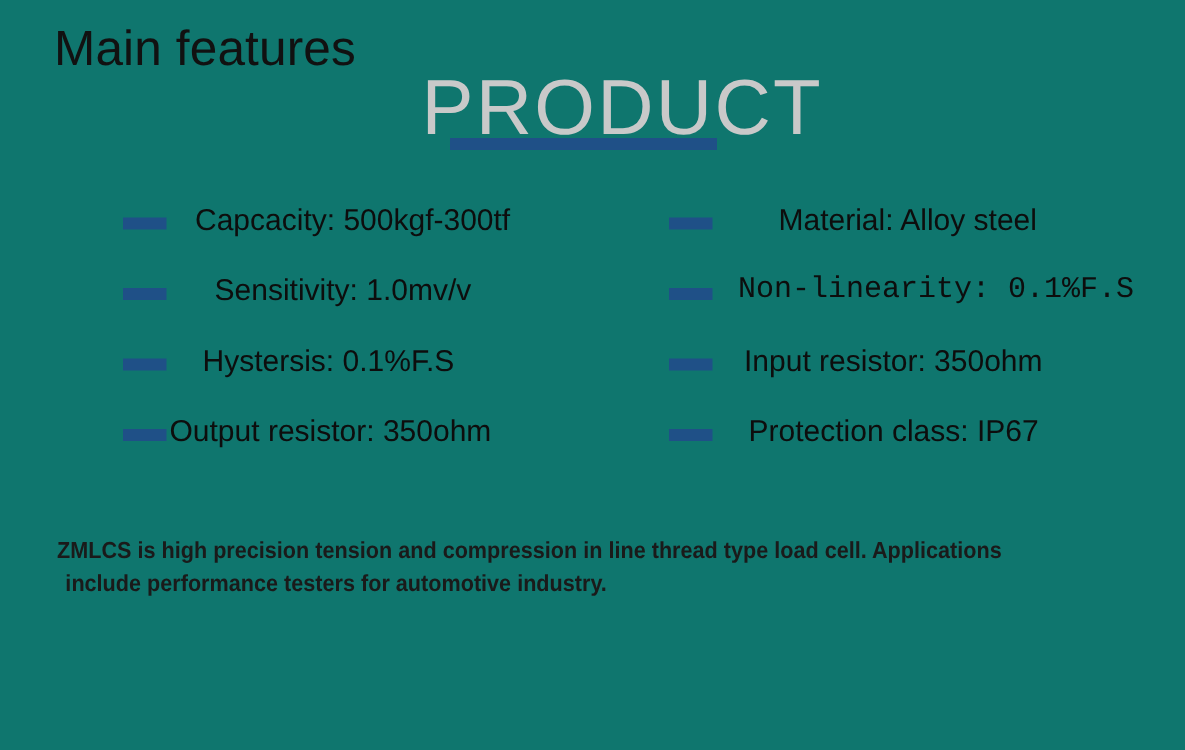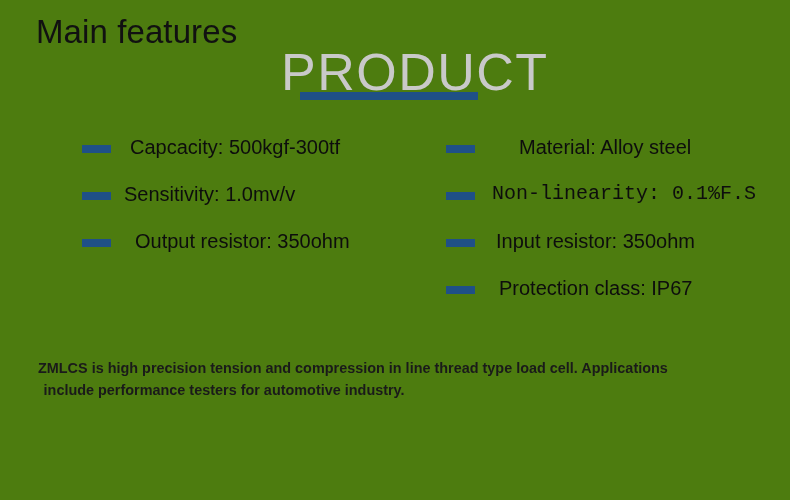"Main features" .slide { background: #4d7c0f -> #0f766e }
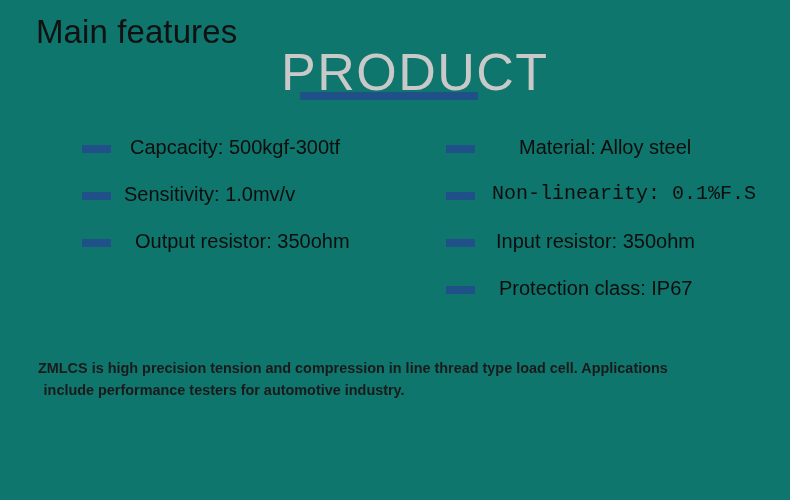"Sensitivity: 1.0mv/v" .left .feature-row:nth-child(2) .feature-label { margin-left: 13px -> 32px }
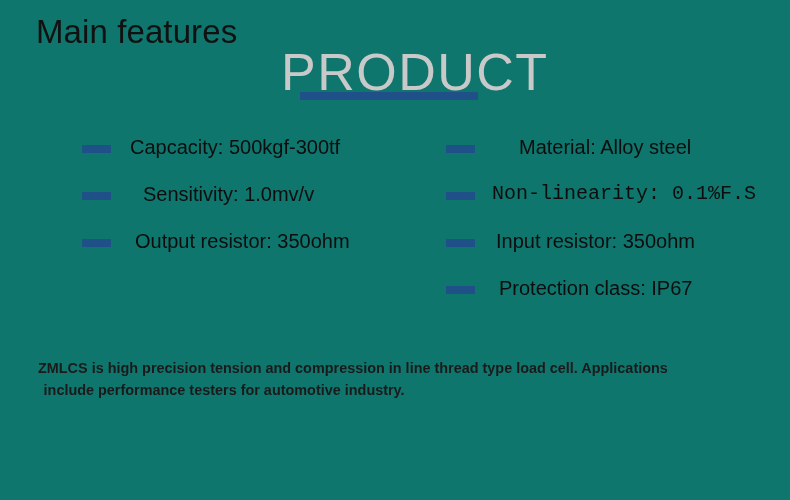"Hystersis: 0.1%F.S" div.feature-row { html: none -> <div> <span></span> <span>Hystersis: 0.1%F.S</span> </div> }
